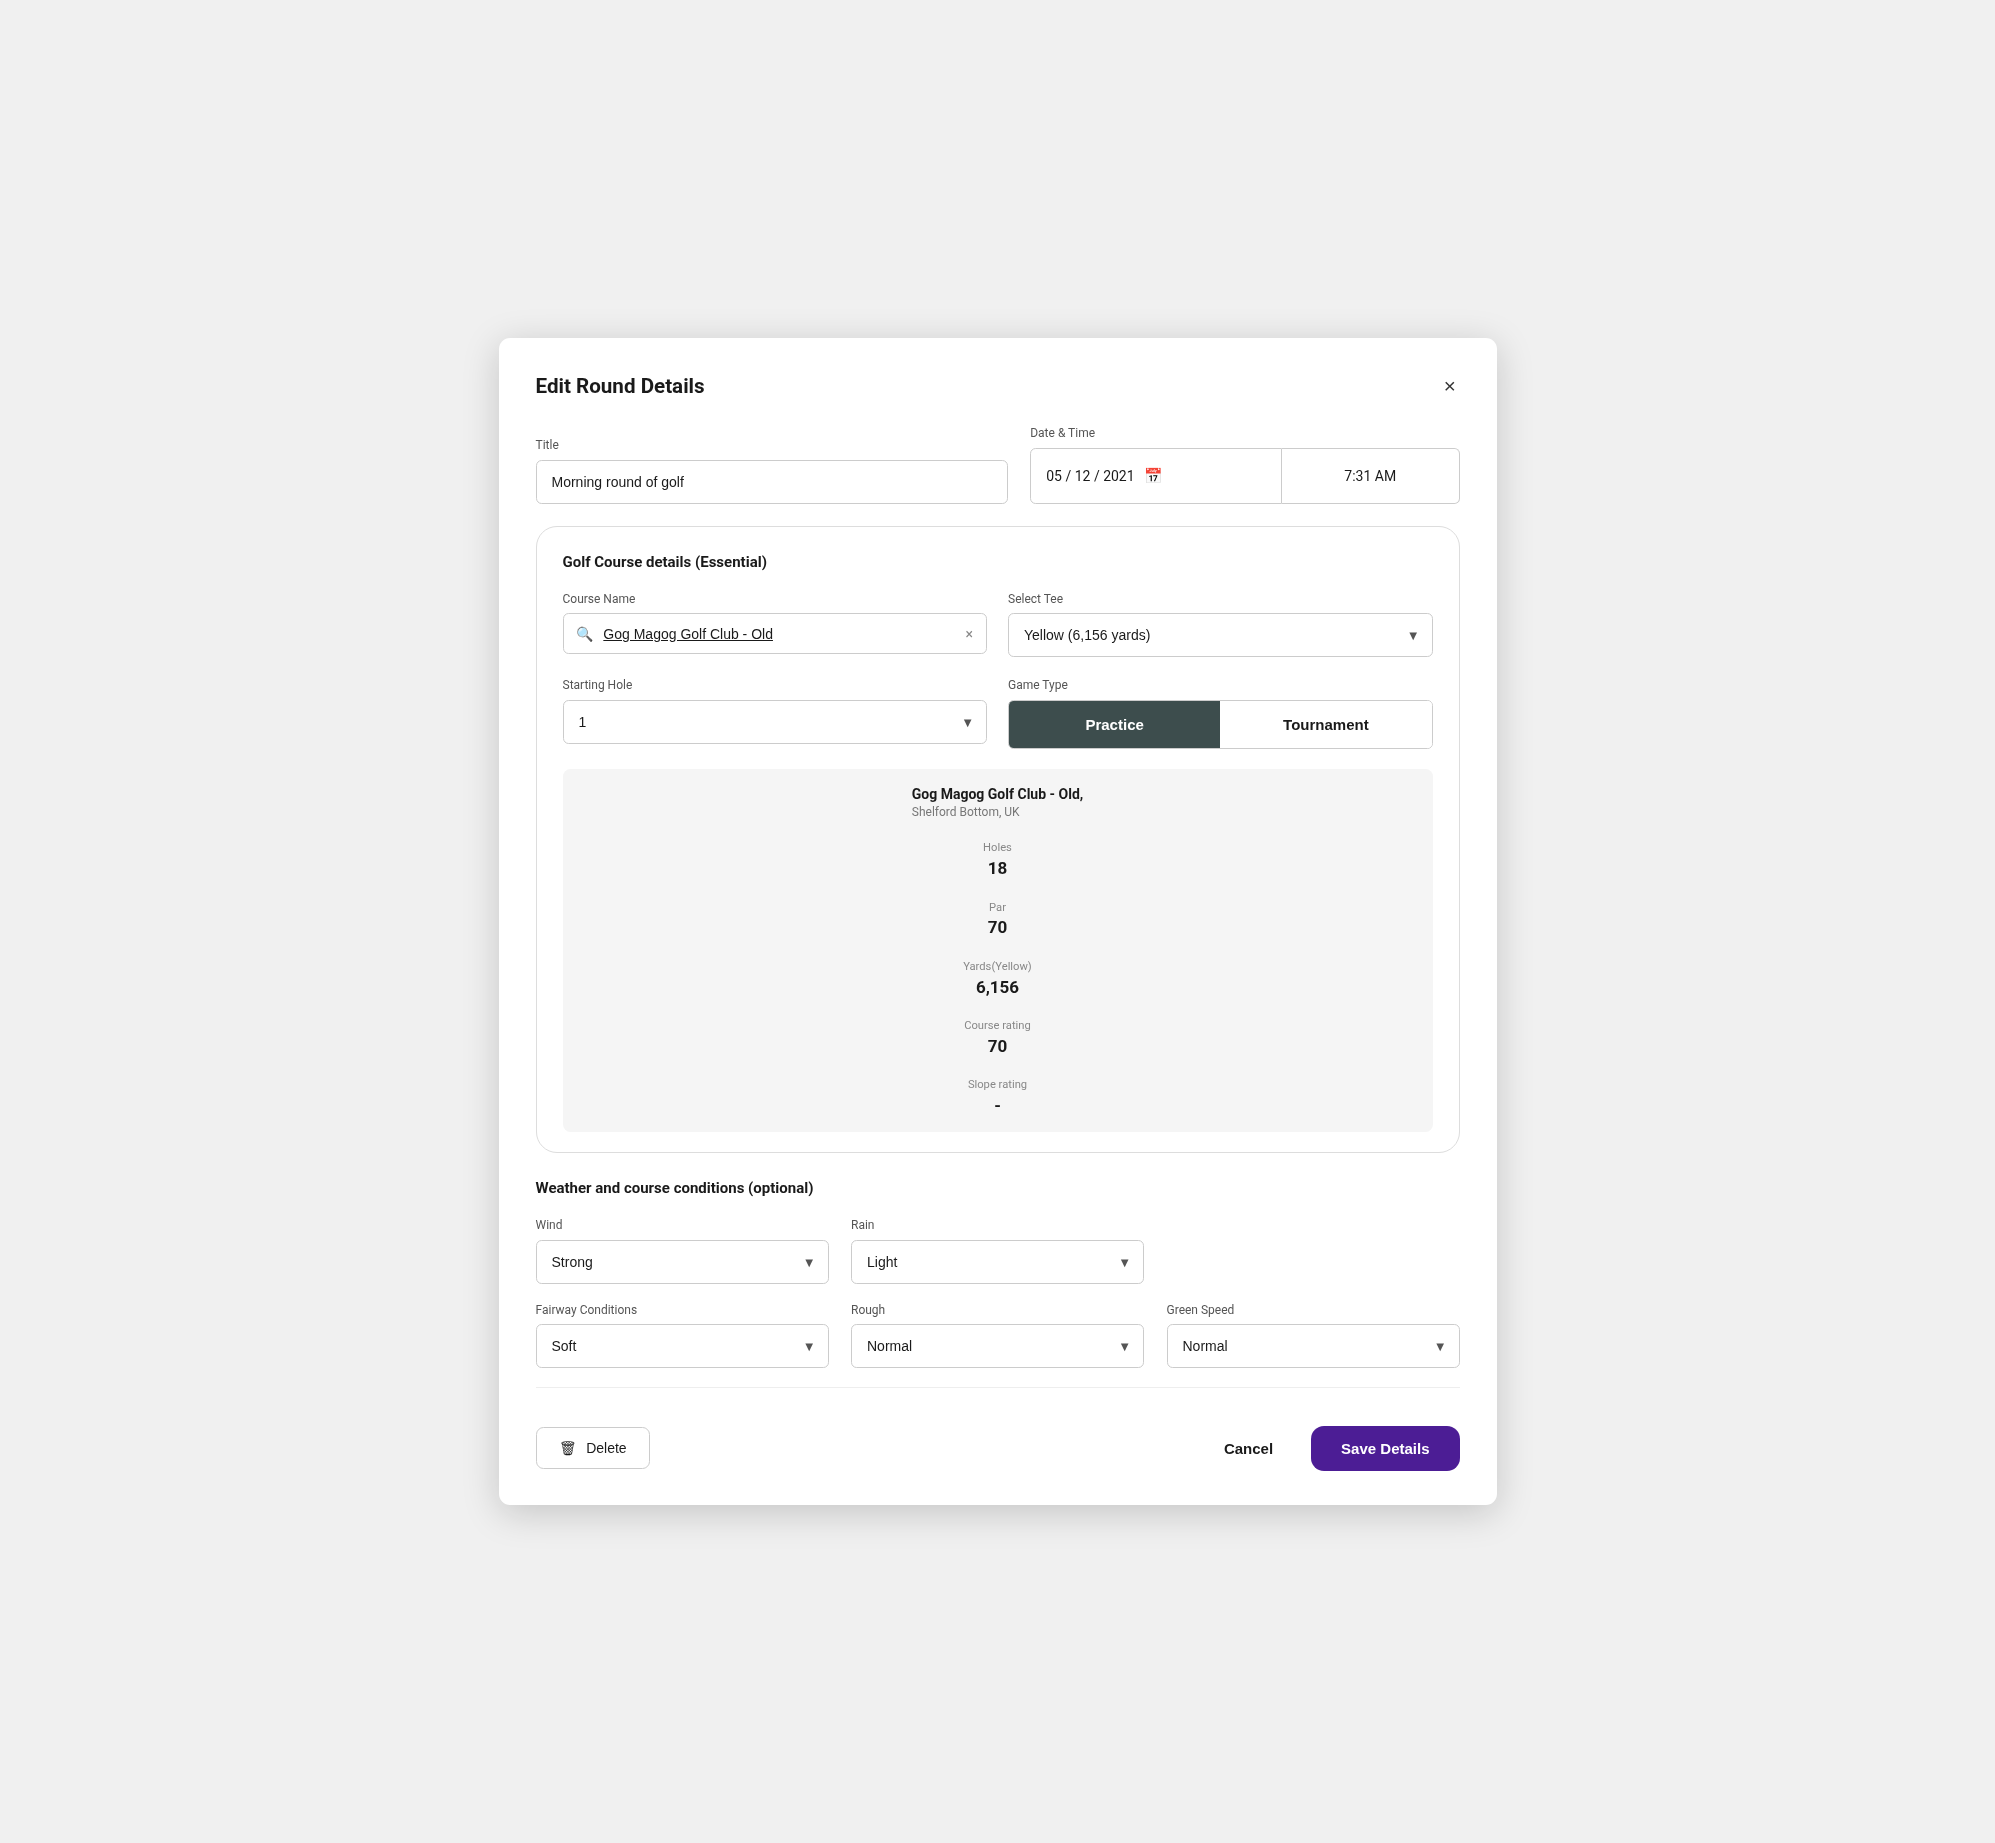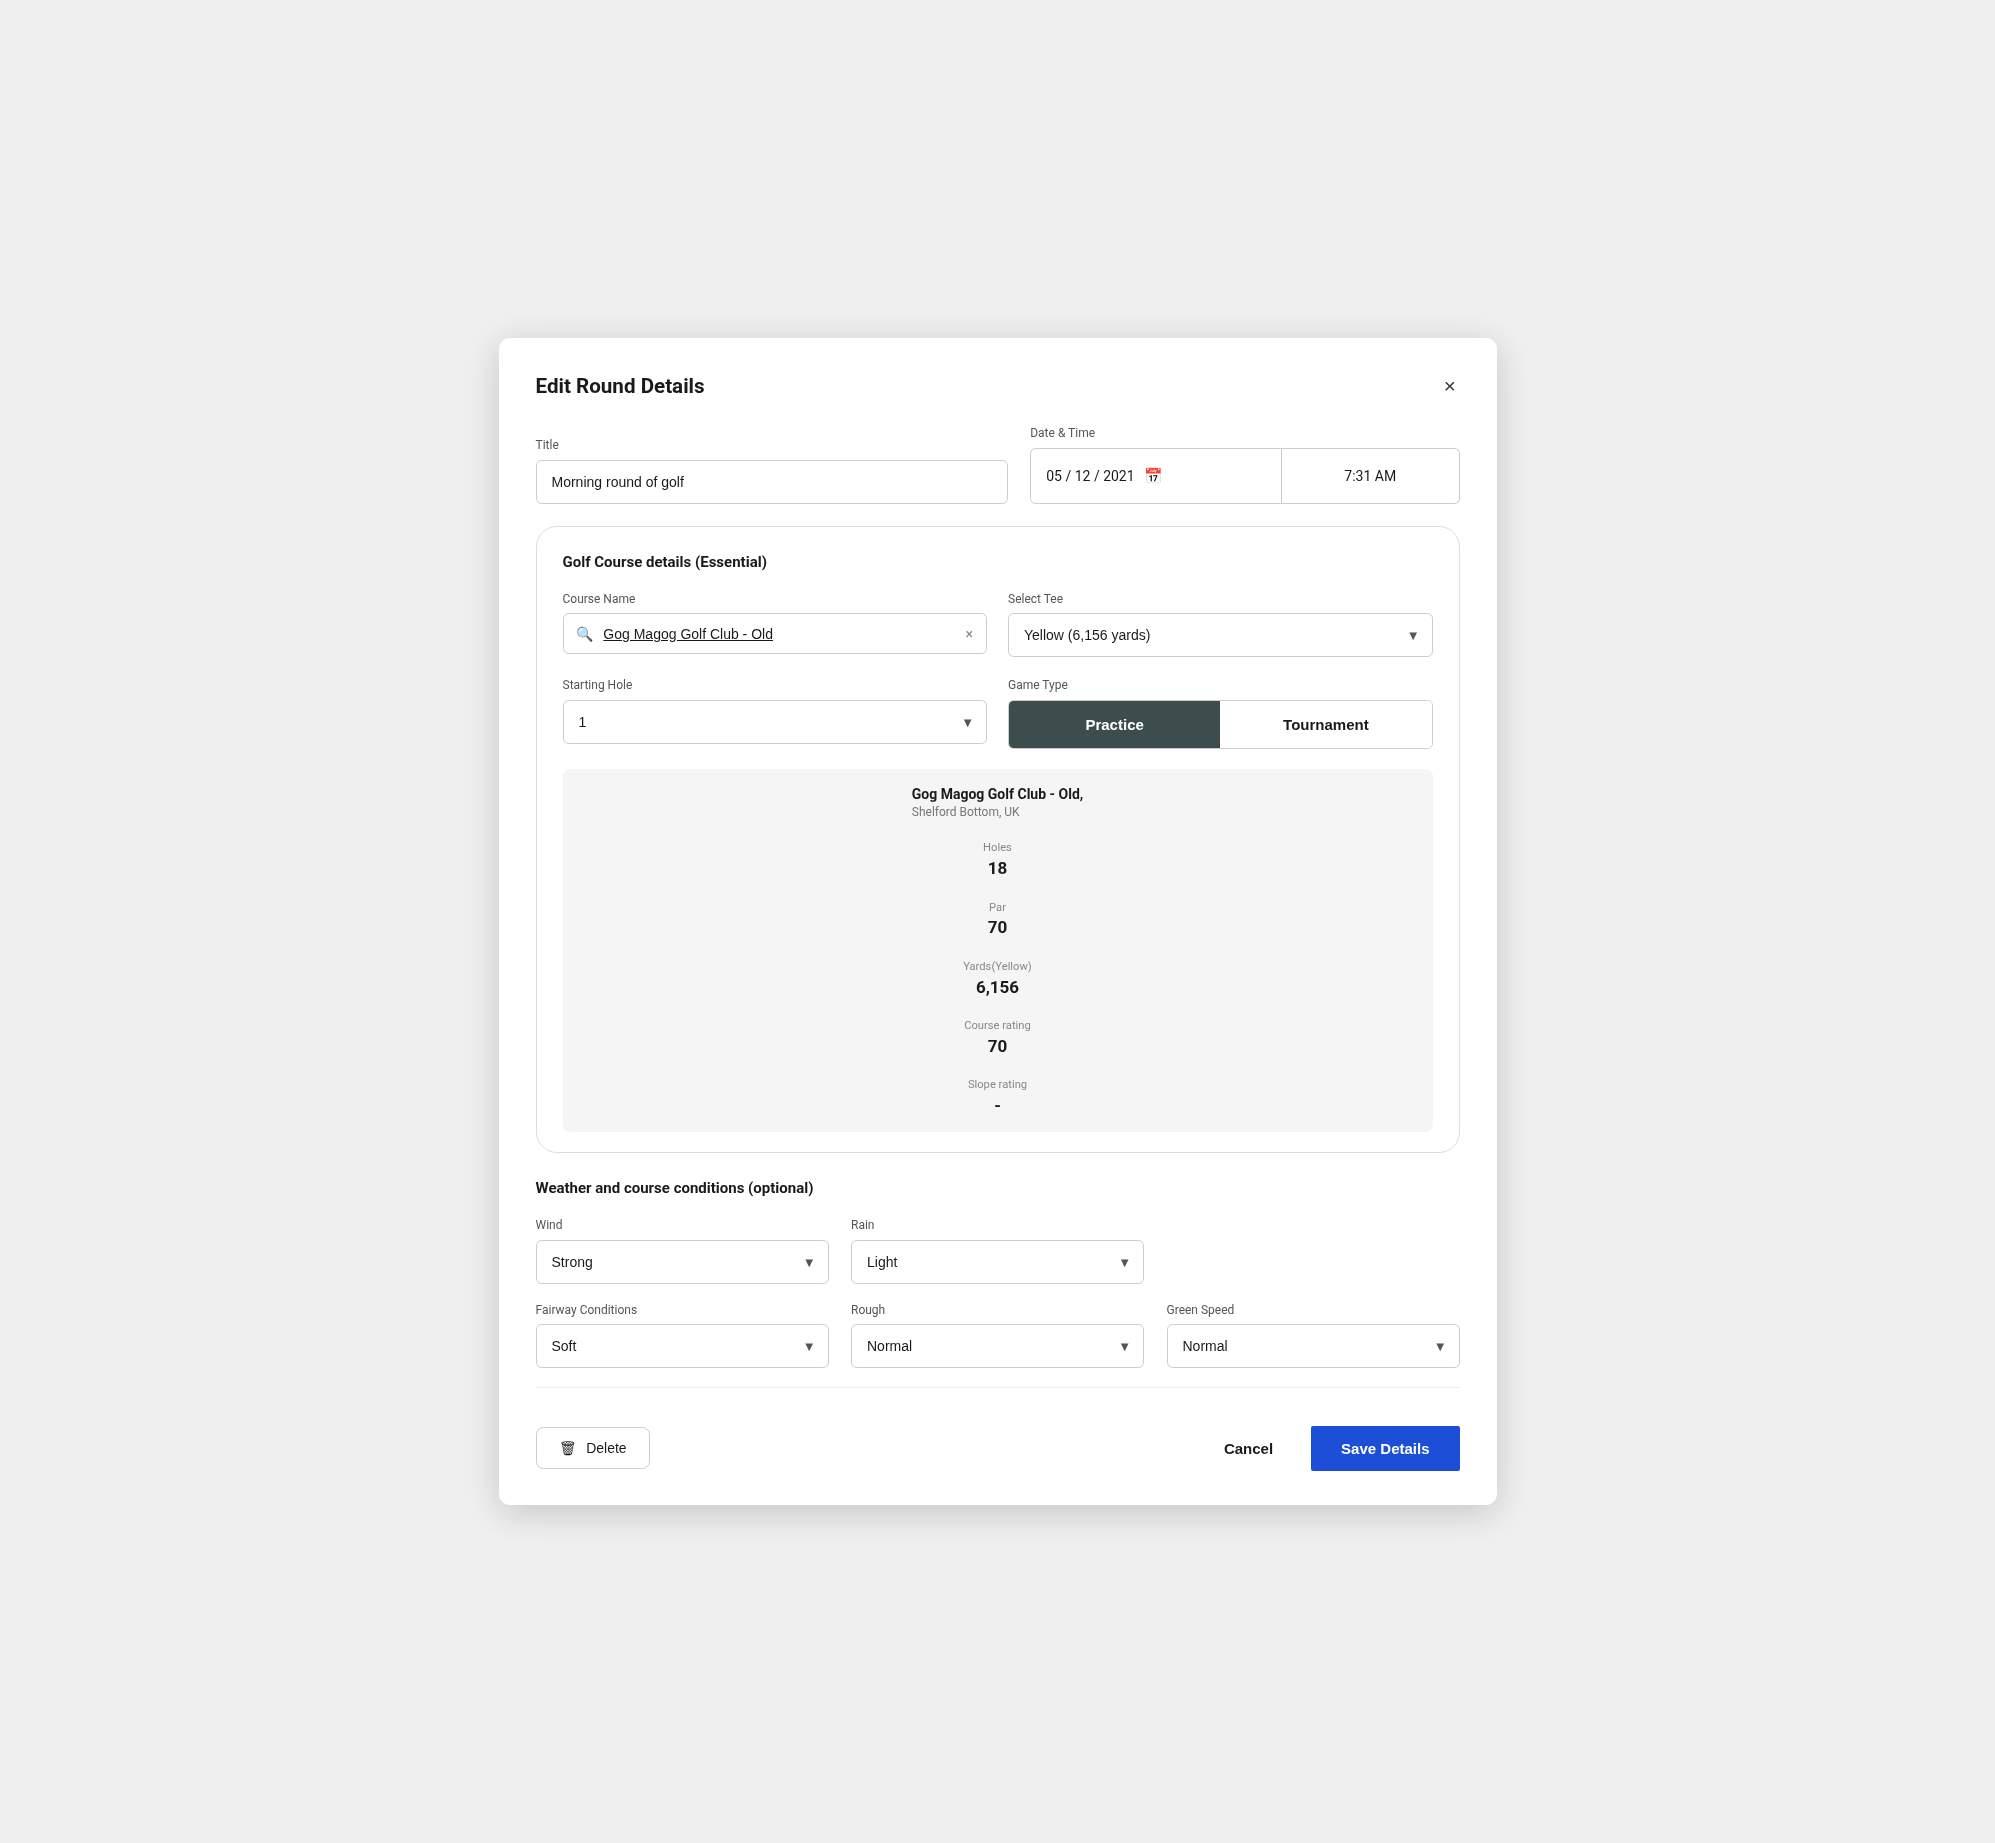"Save Details" .save-btn { background: #1d4ed8 -> #4c1d95; border-radius: 2px -> 13px }
